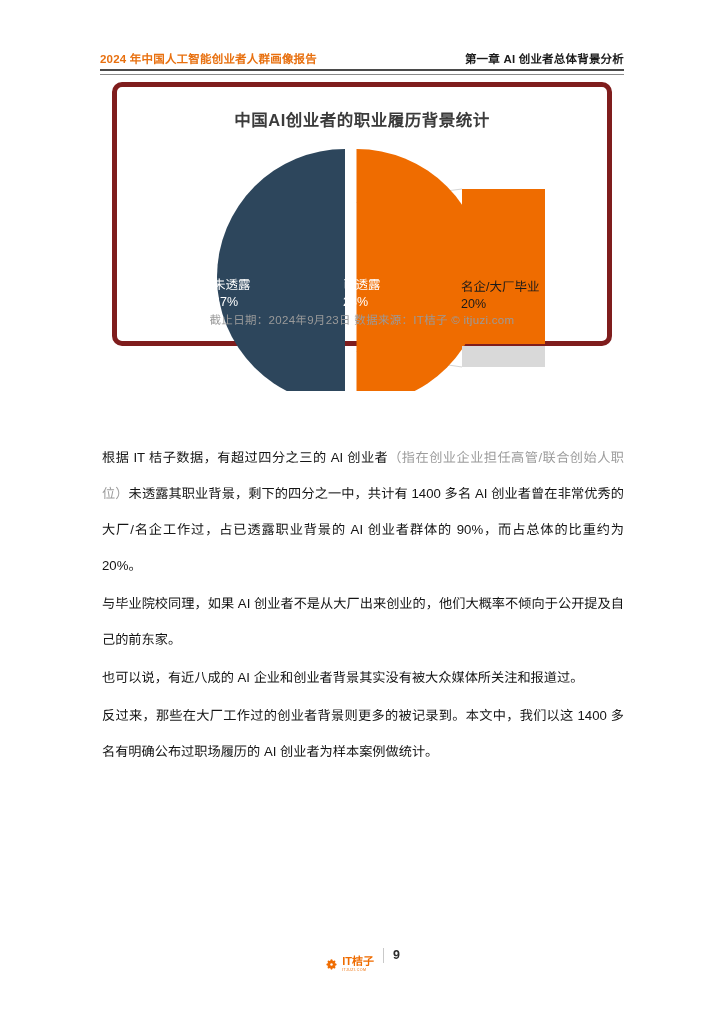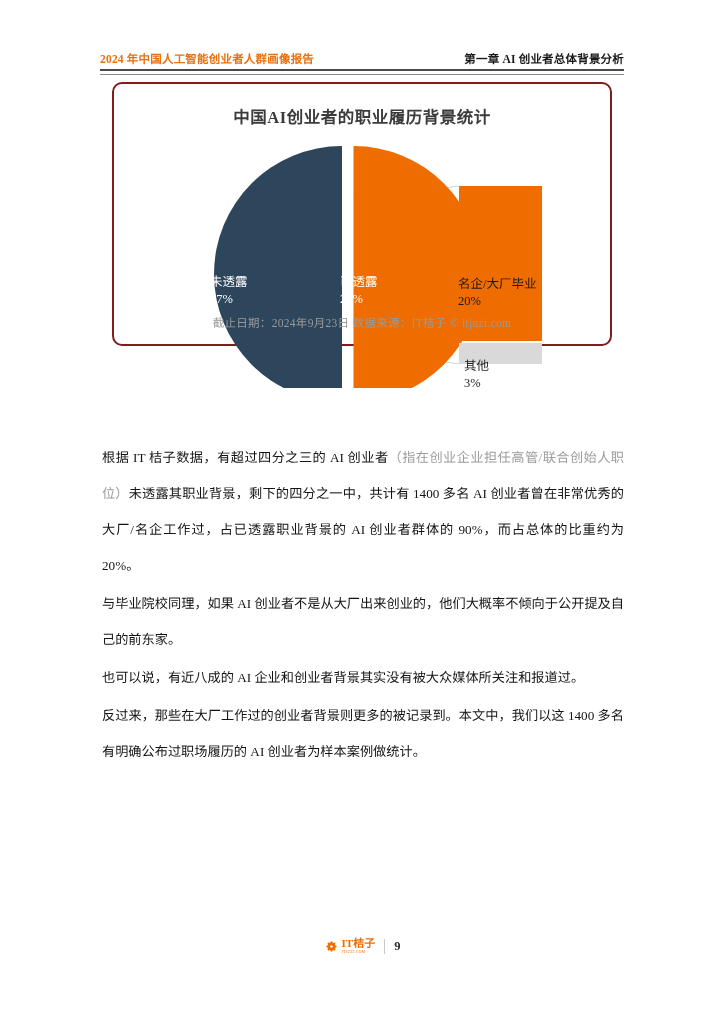"2024 年中国人工智能创业者人群画像报告" .page { font-family: Liberation Serif, serif -> none }
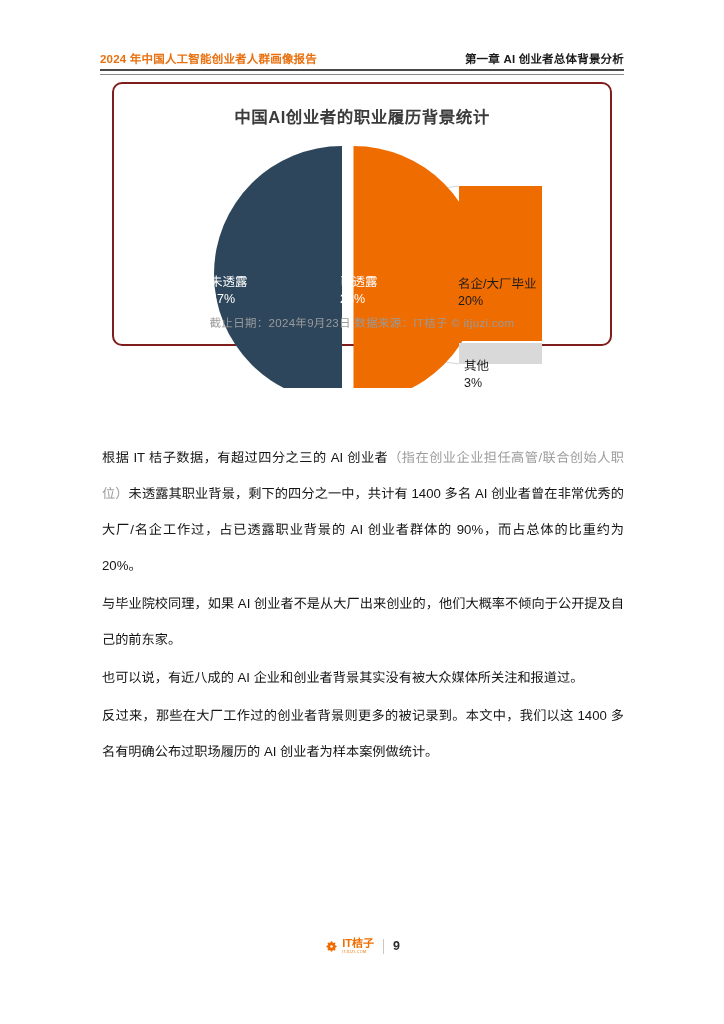"中国AI创业者的职业履历背景统计" .chart-card { border: 2px solid #7f1d1d -> 5px solid #7f1d1d }
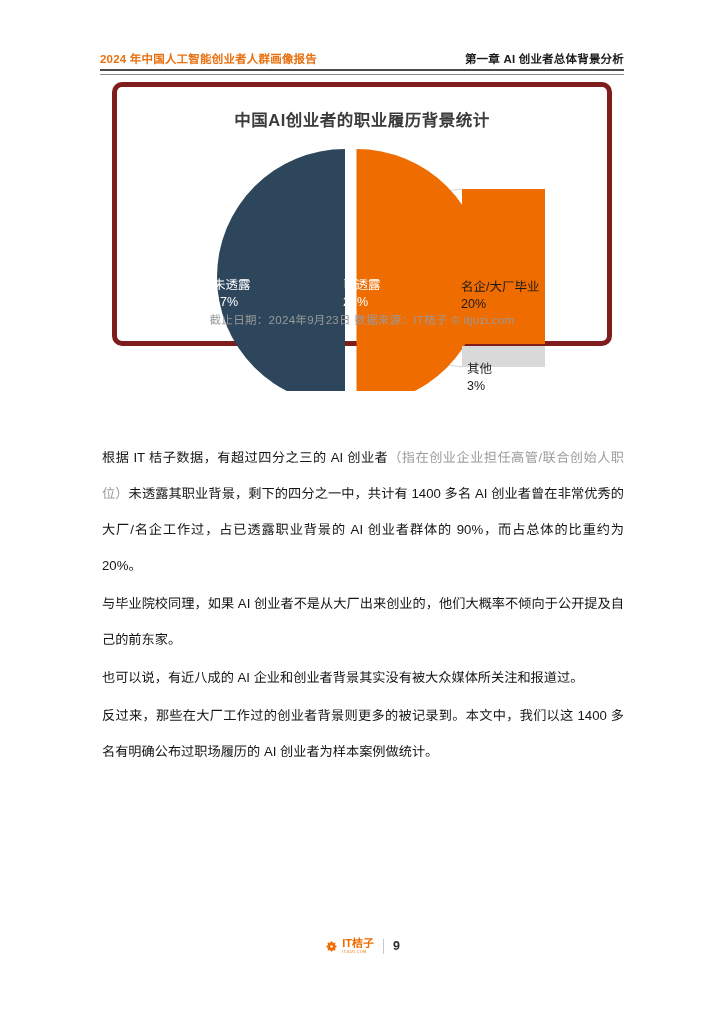"其他" div.slice-label { html: <div> <span>其他</span> <span>3%</span> </div> -> none }
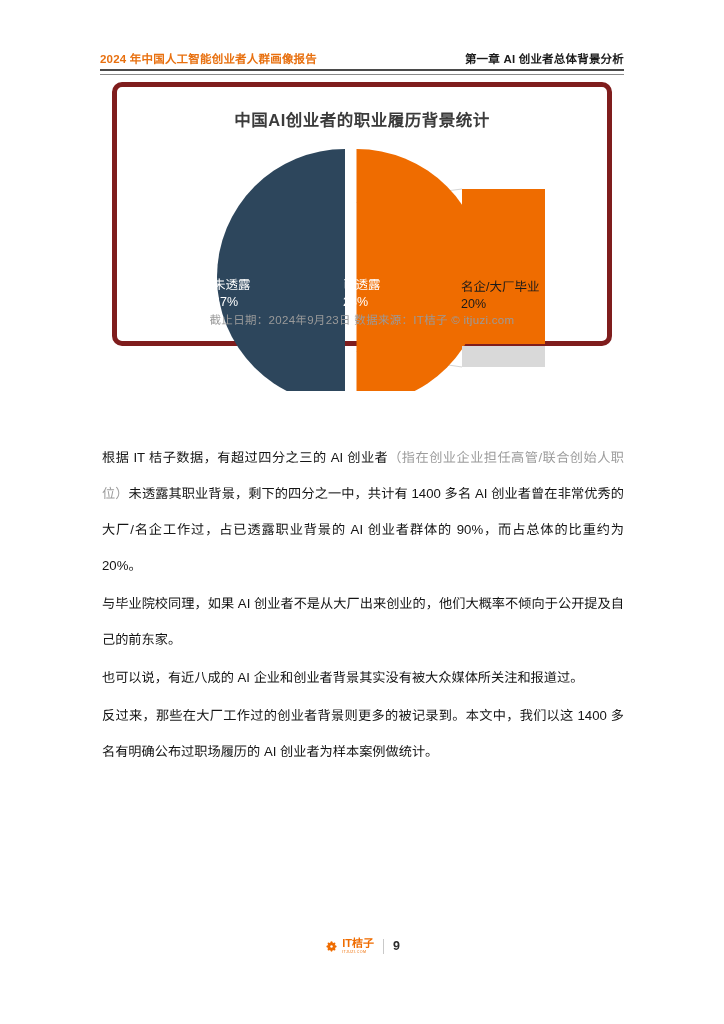"IT桔子" .logo-wrap { margin-top: none -> 18px }
